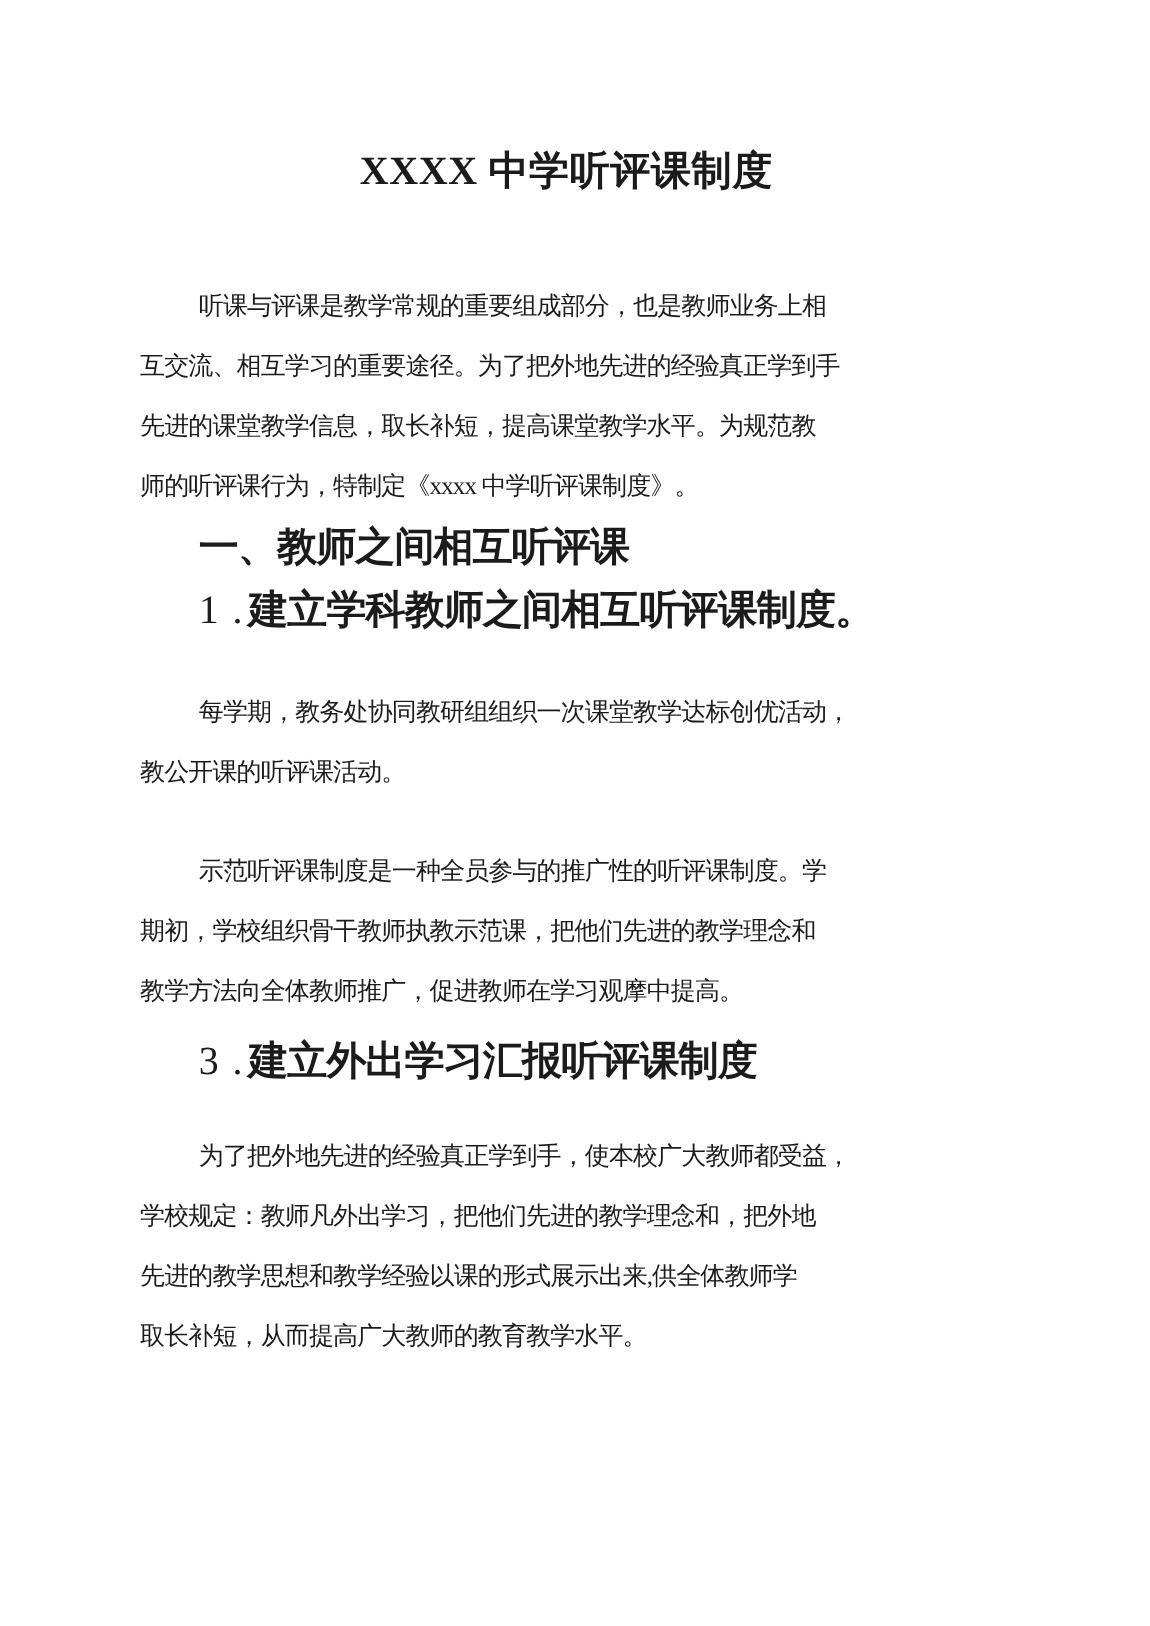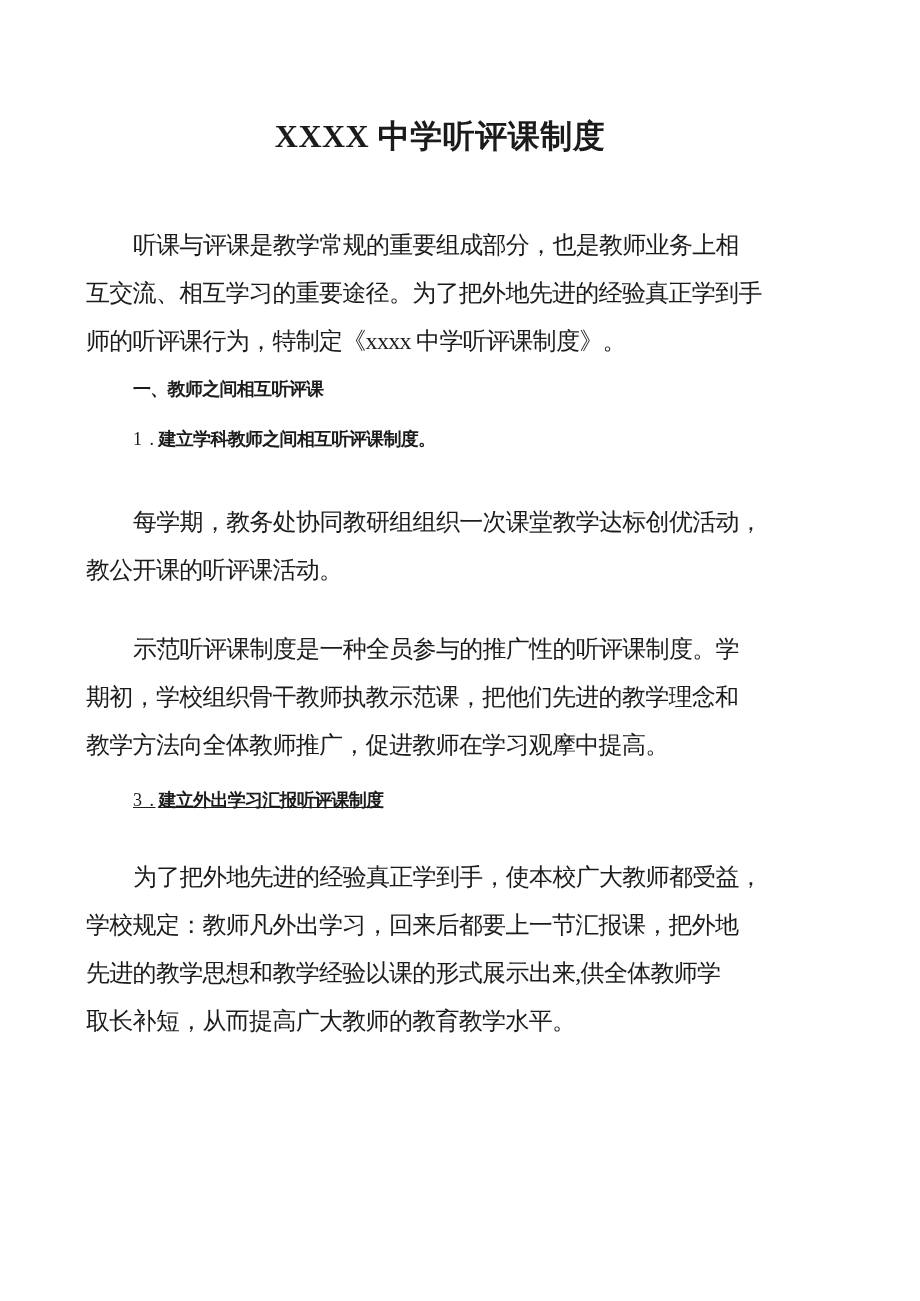"XXXX 中学听评课制度" .page { padding: 0 126px 0 86px -> 0 126px 0 112px }
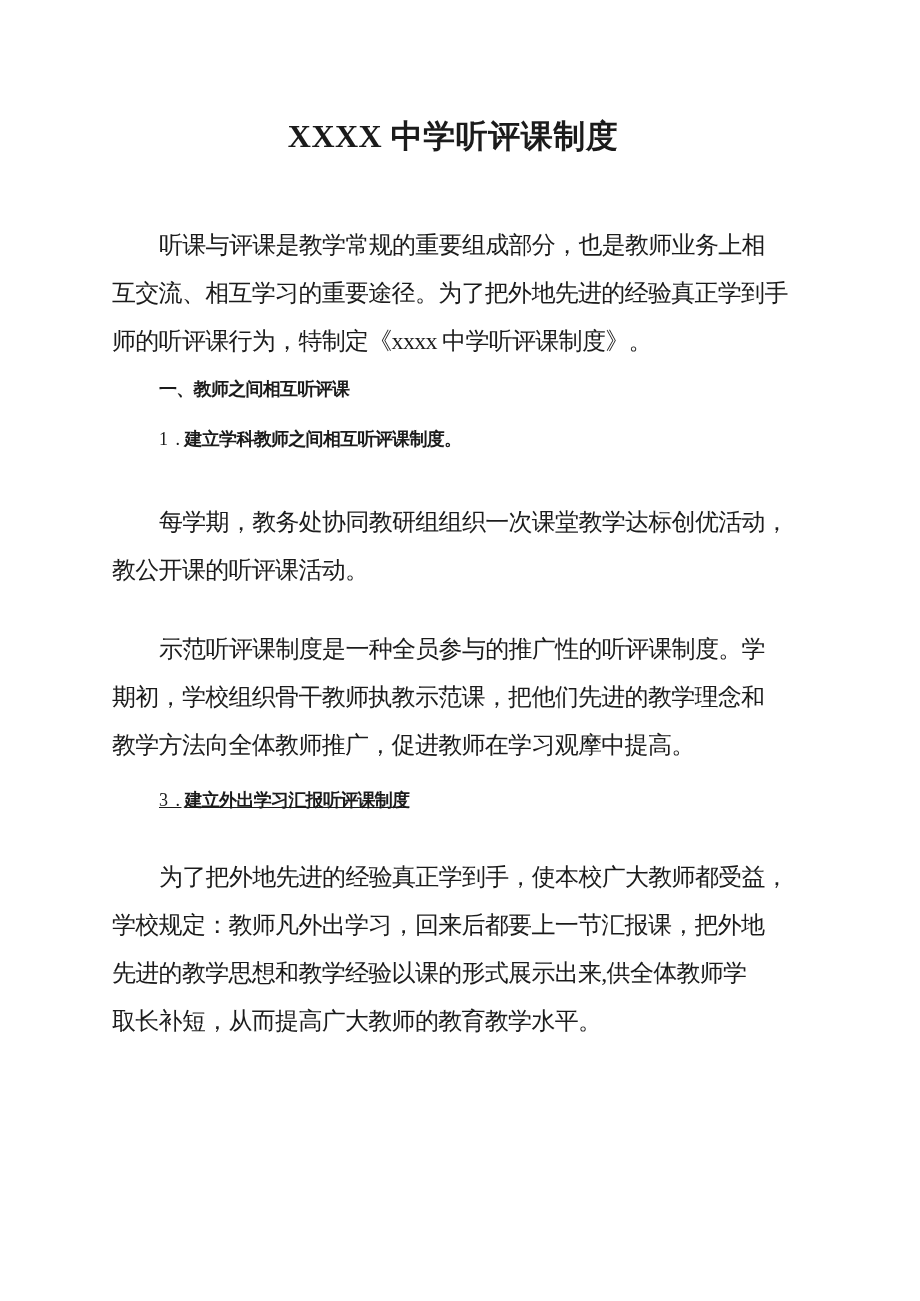"听课与评课是教学常规的重要组成部分，也是教师业务上相" .para { font-size: 24px -> 20px }
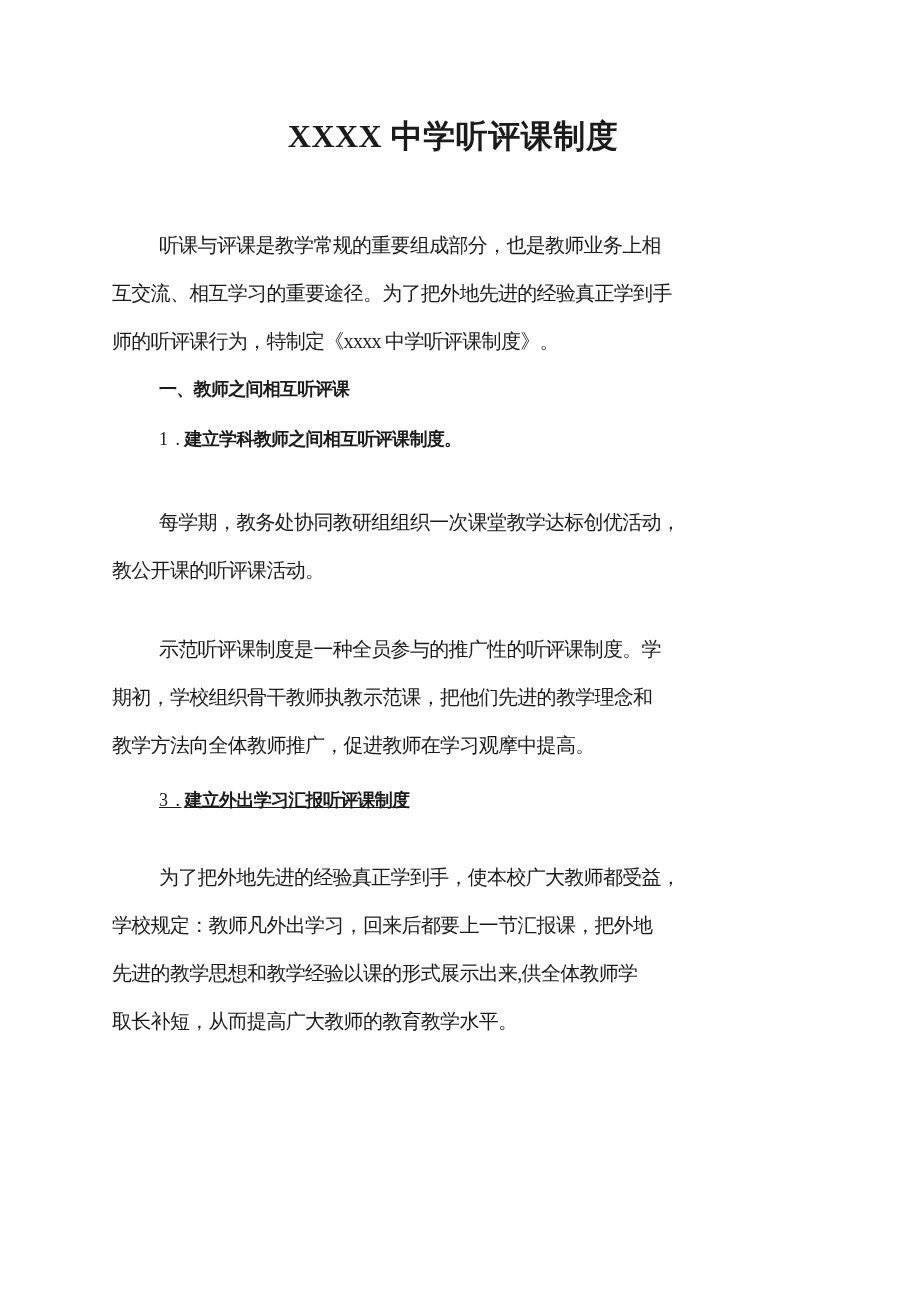"先进的课堂教学信息，取长补短，提高课堂教学水平。为规范教" div.line { html: none -> <div>先进的课堂教学信息，取长补短，提高课堂教学水平。为规范教</div> }
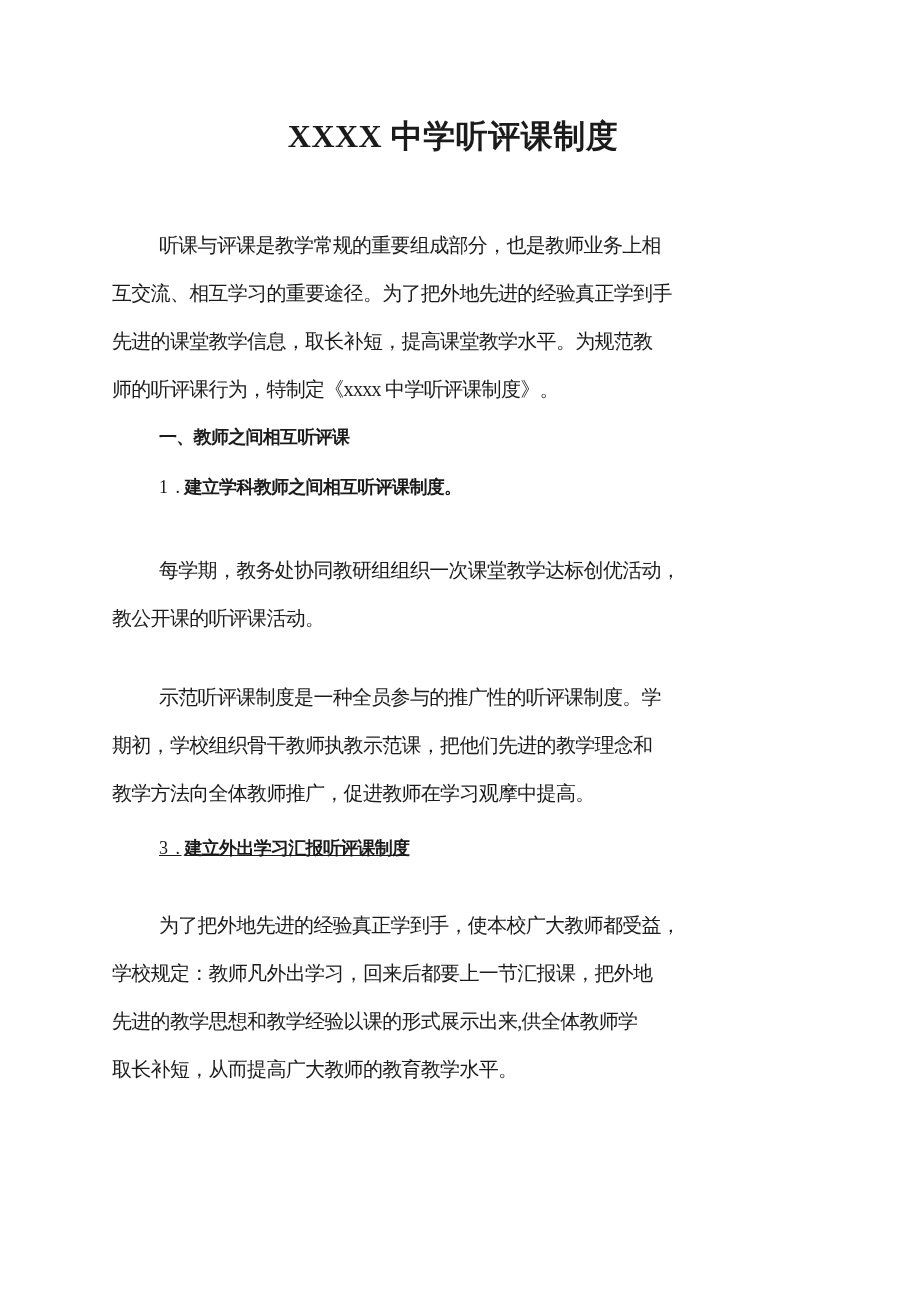"一、教师之间相互听评课" .h-sec, .h-sub { font-size: 18px -> 32px }
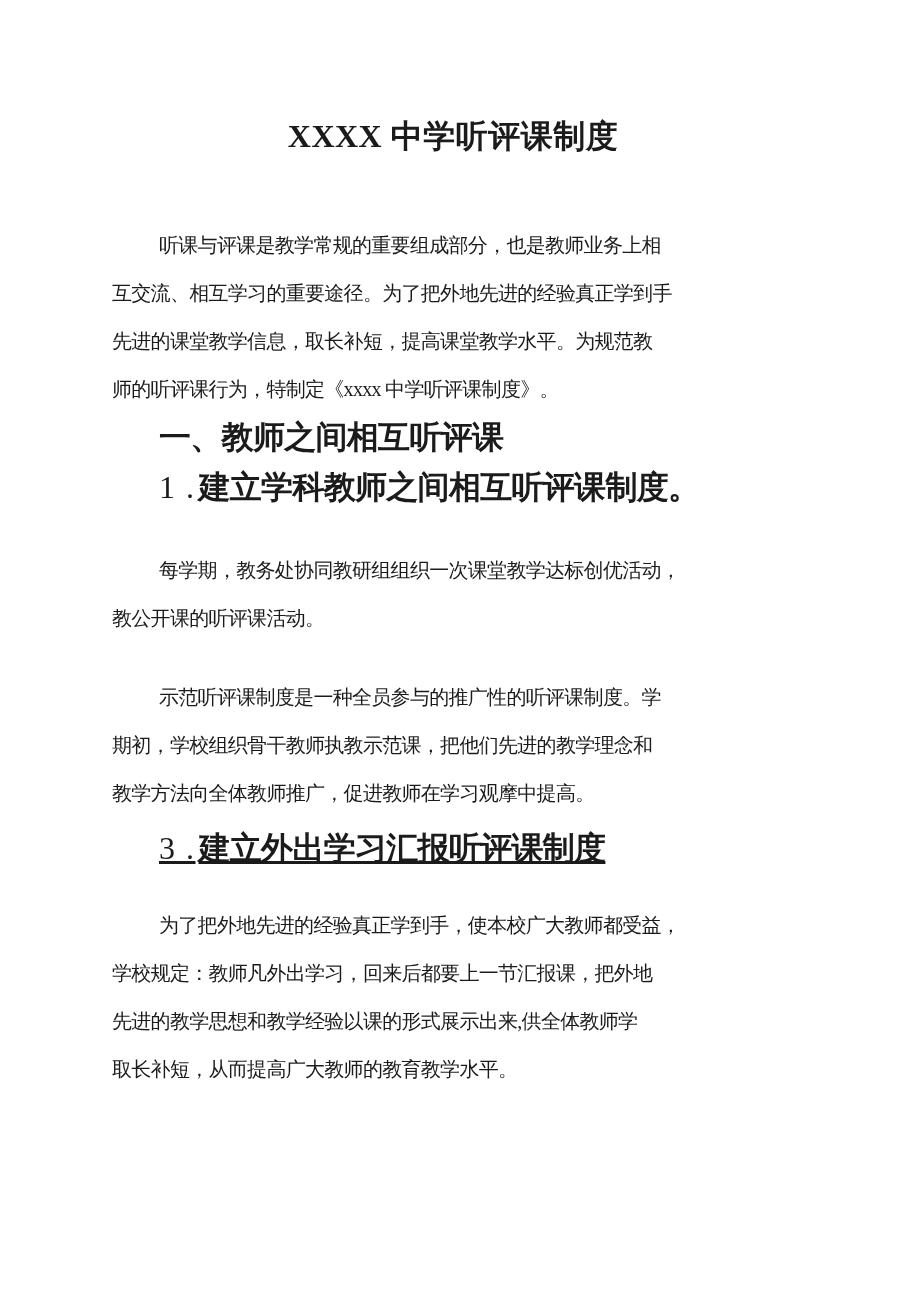"3 .建立外出学习汇报听评课制度" .m-sub3 { text-decoration: underline -> none }
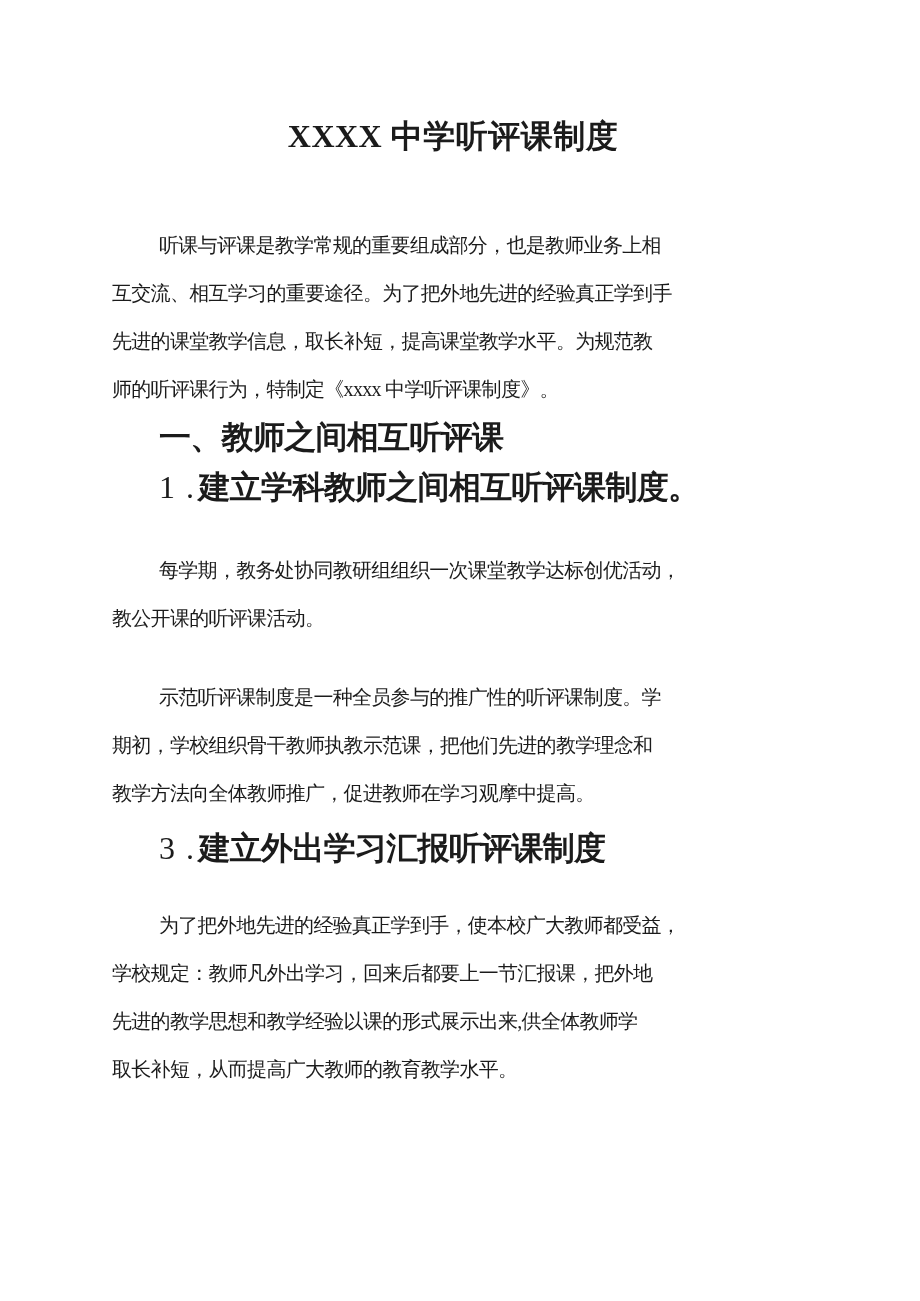"学校规定：教师凡外出学习，回来后都要上一节汇报课，把外地" div.line { text: 回来后都要上一节汇报课 -> 把他们先进的教学理念和 }
